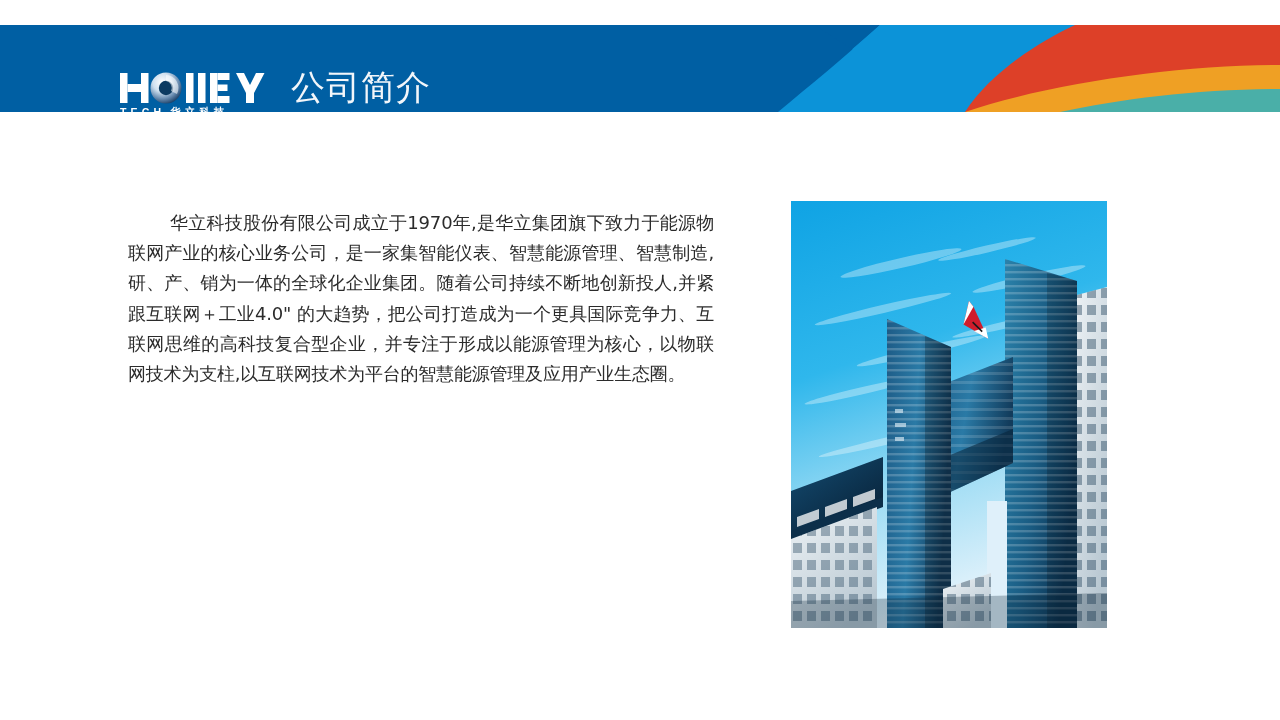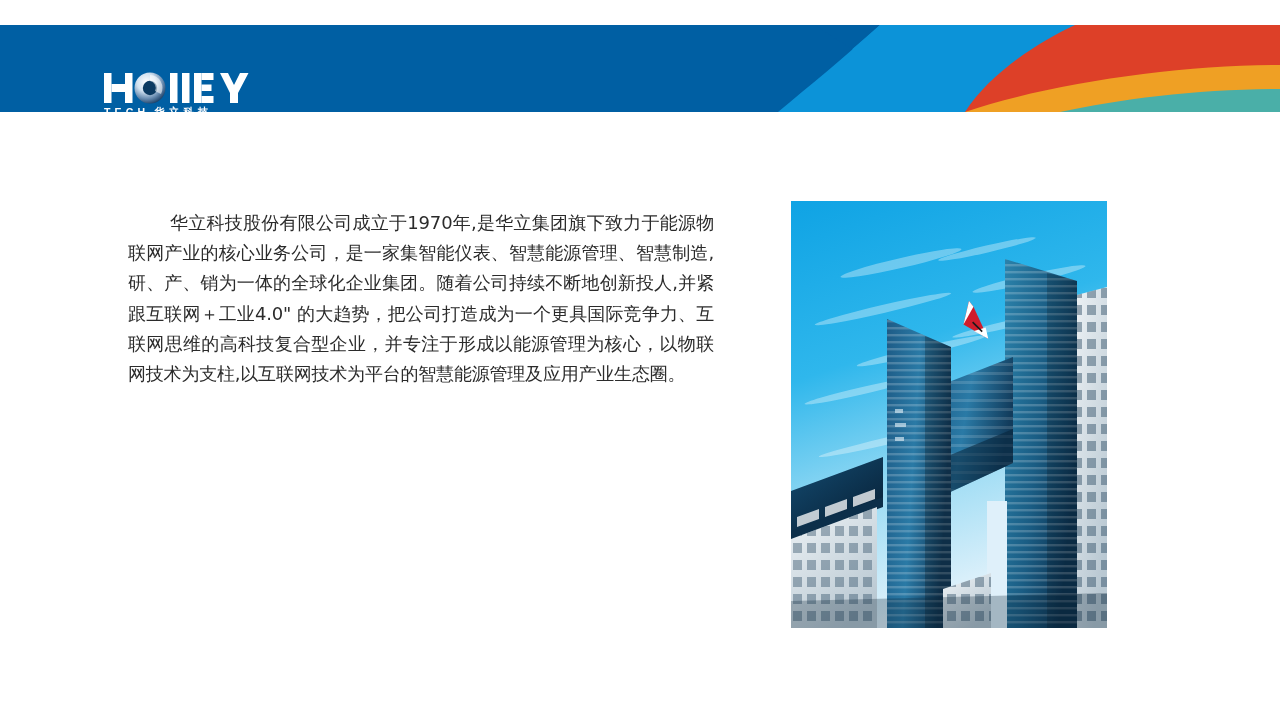"公司简介" div.banner-title { html: none -> <div>公司简介</div> }
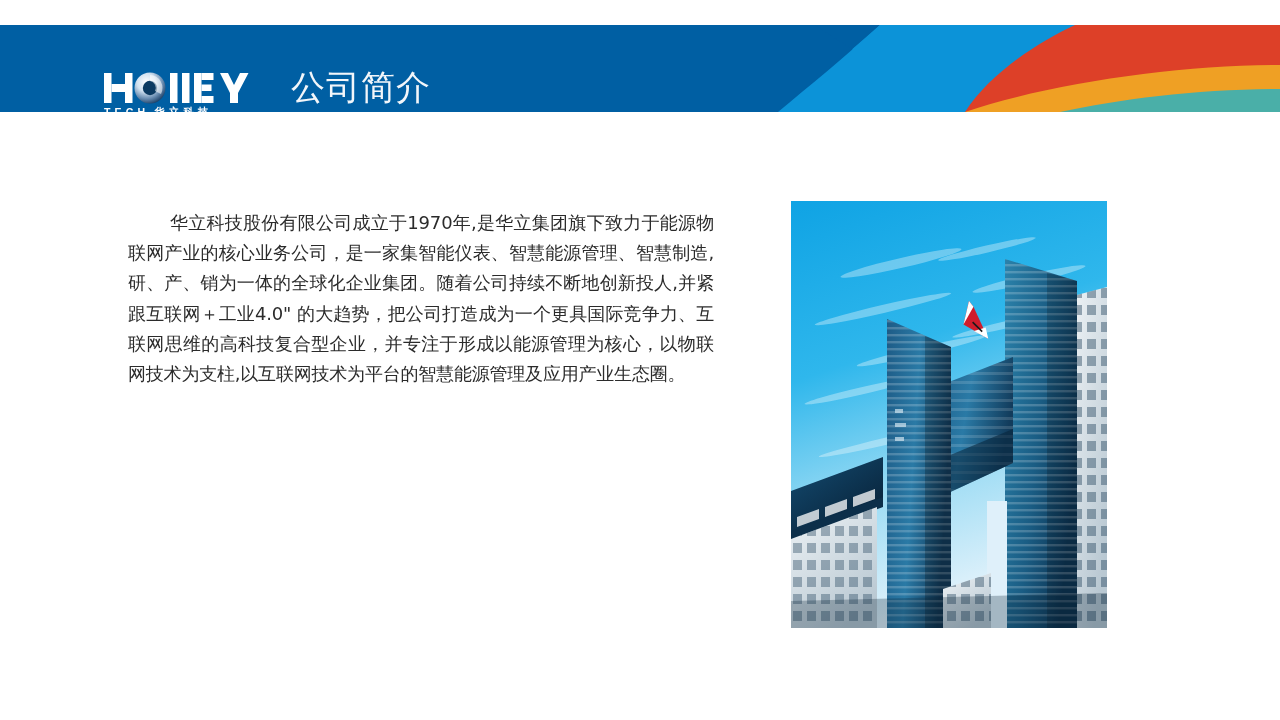"华立科技" .logo { left: 104px -> 120px }
